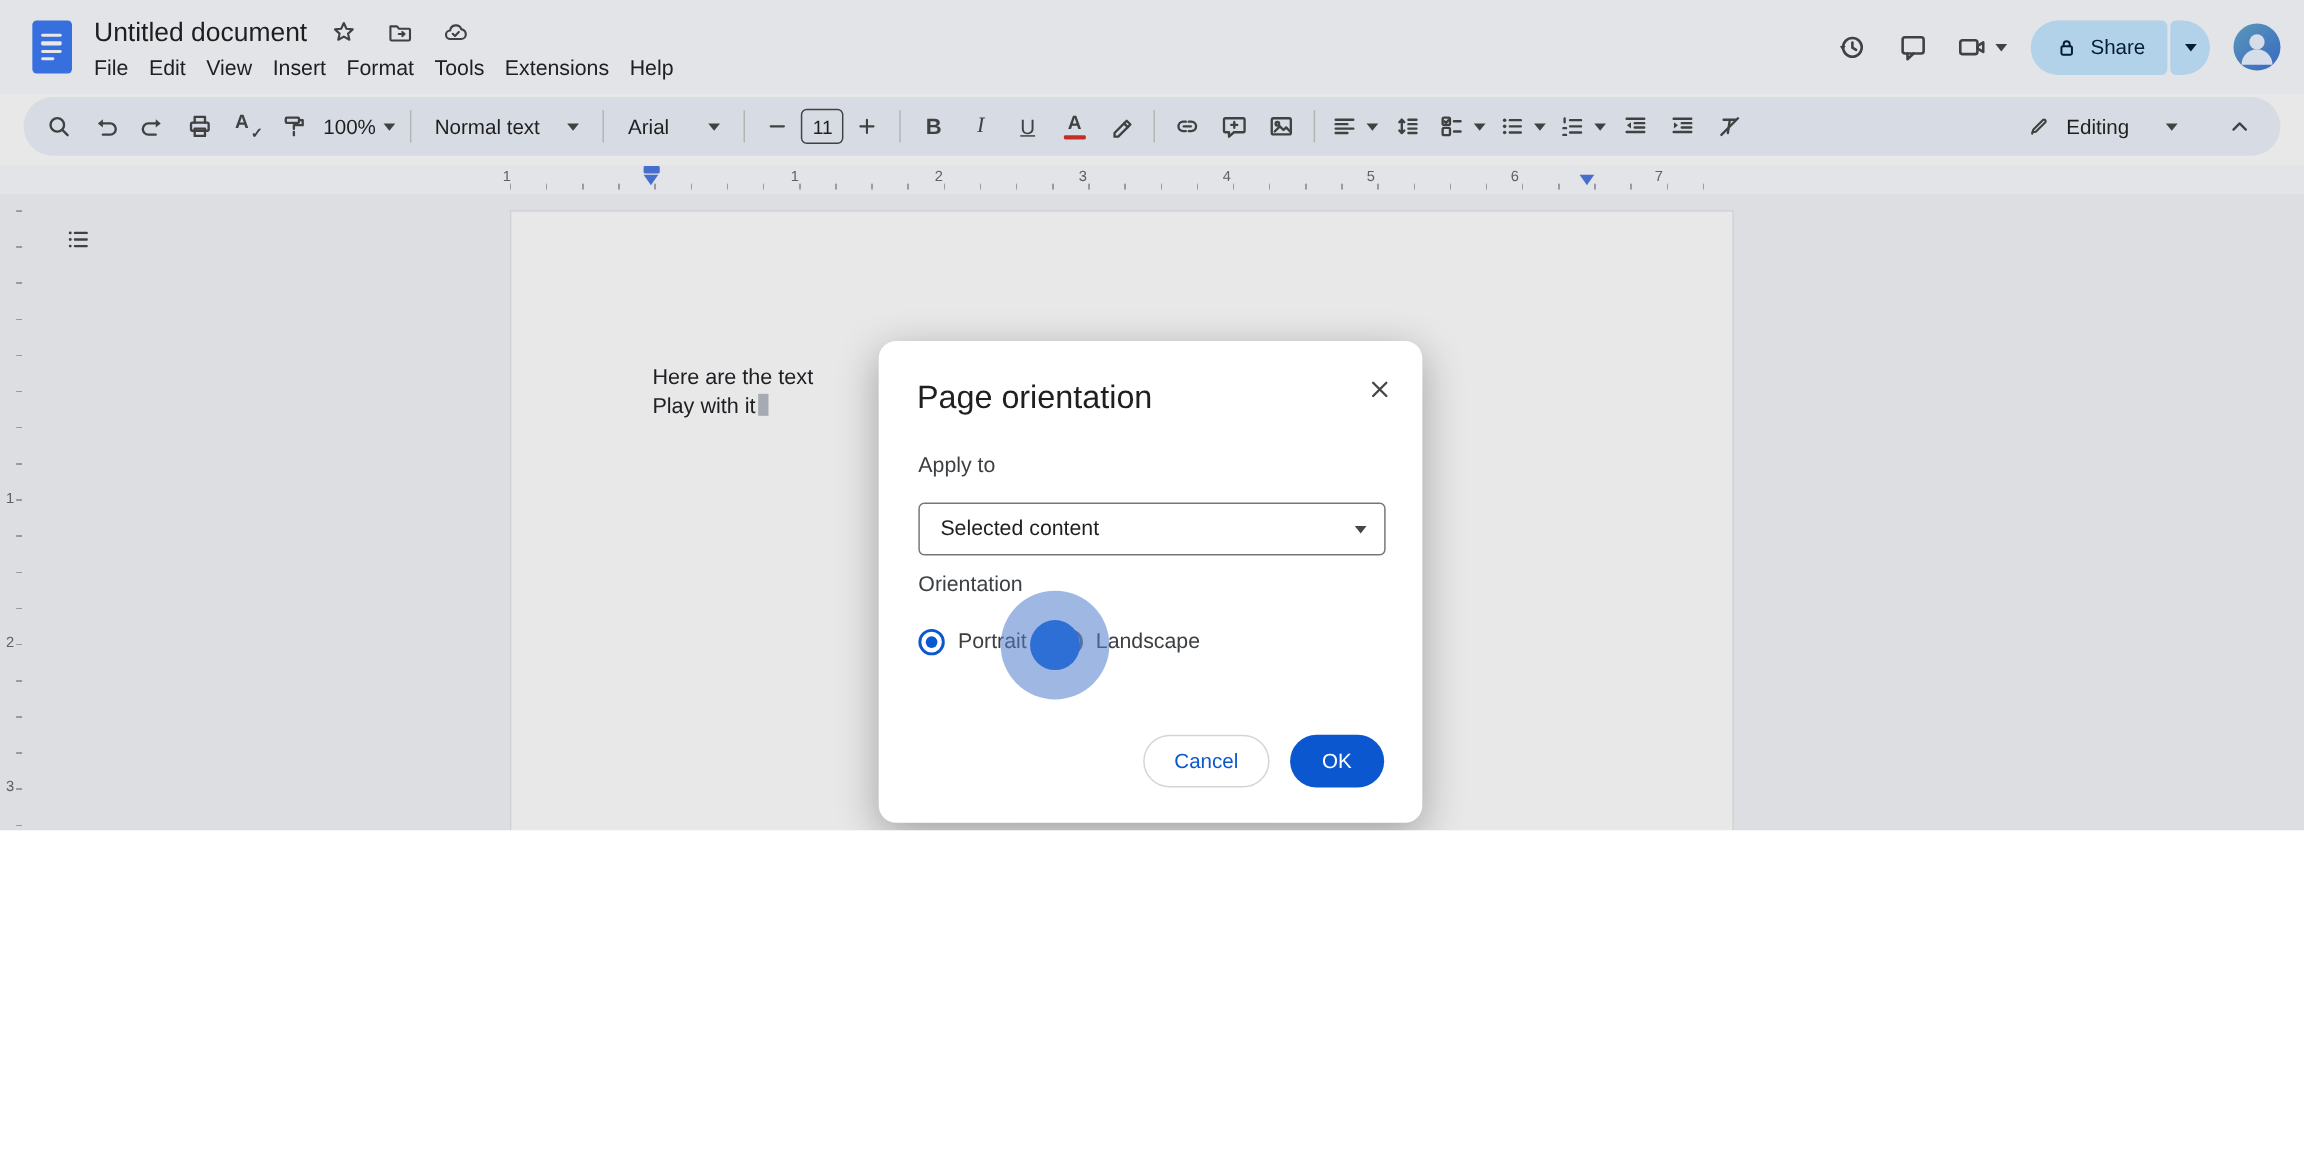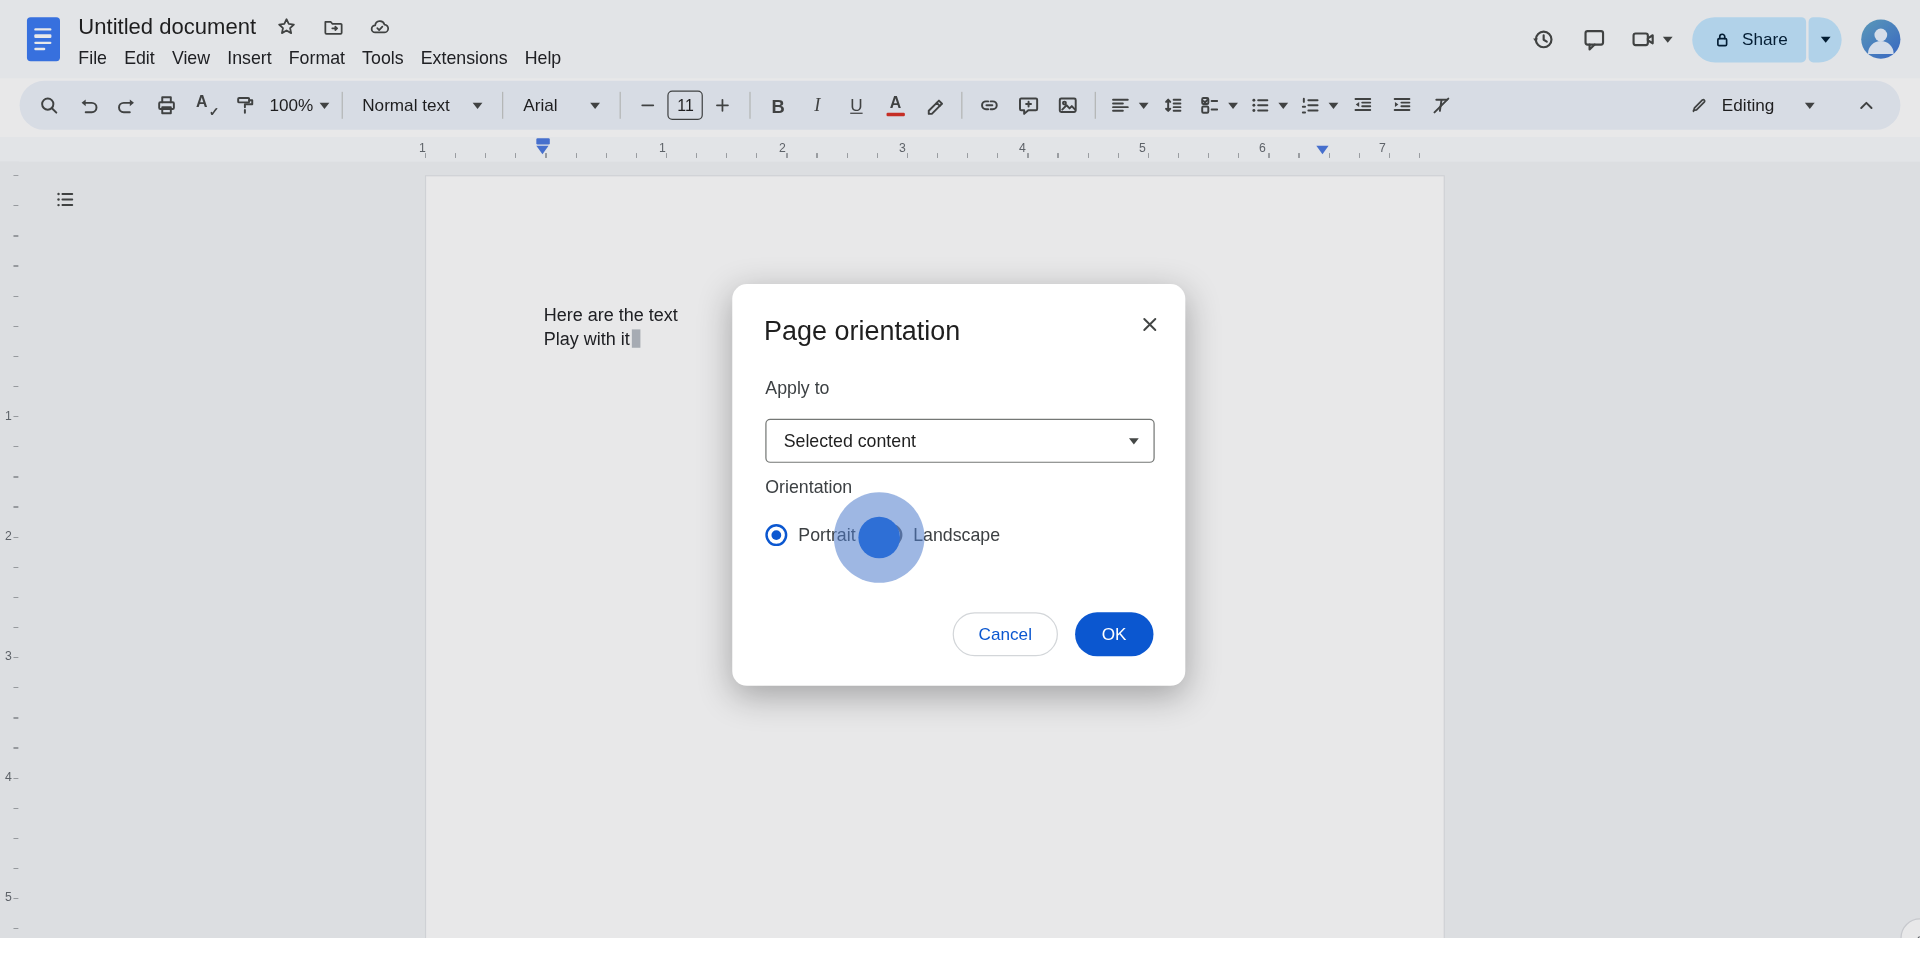"Untitled document" .viewport { height: 938px -> 692px }
